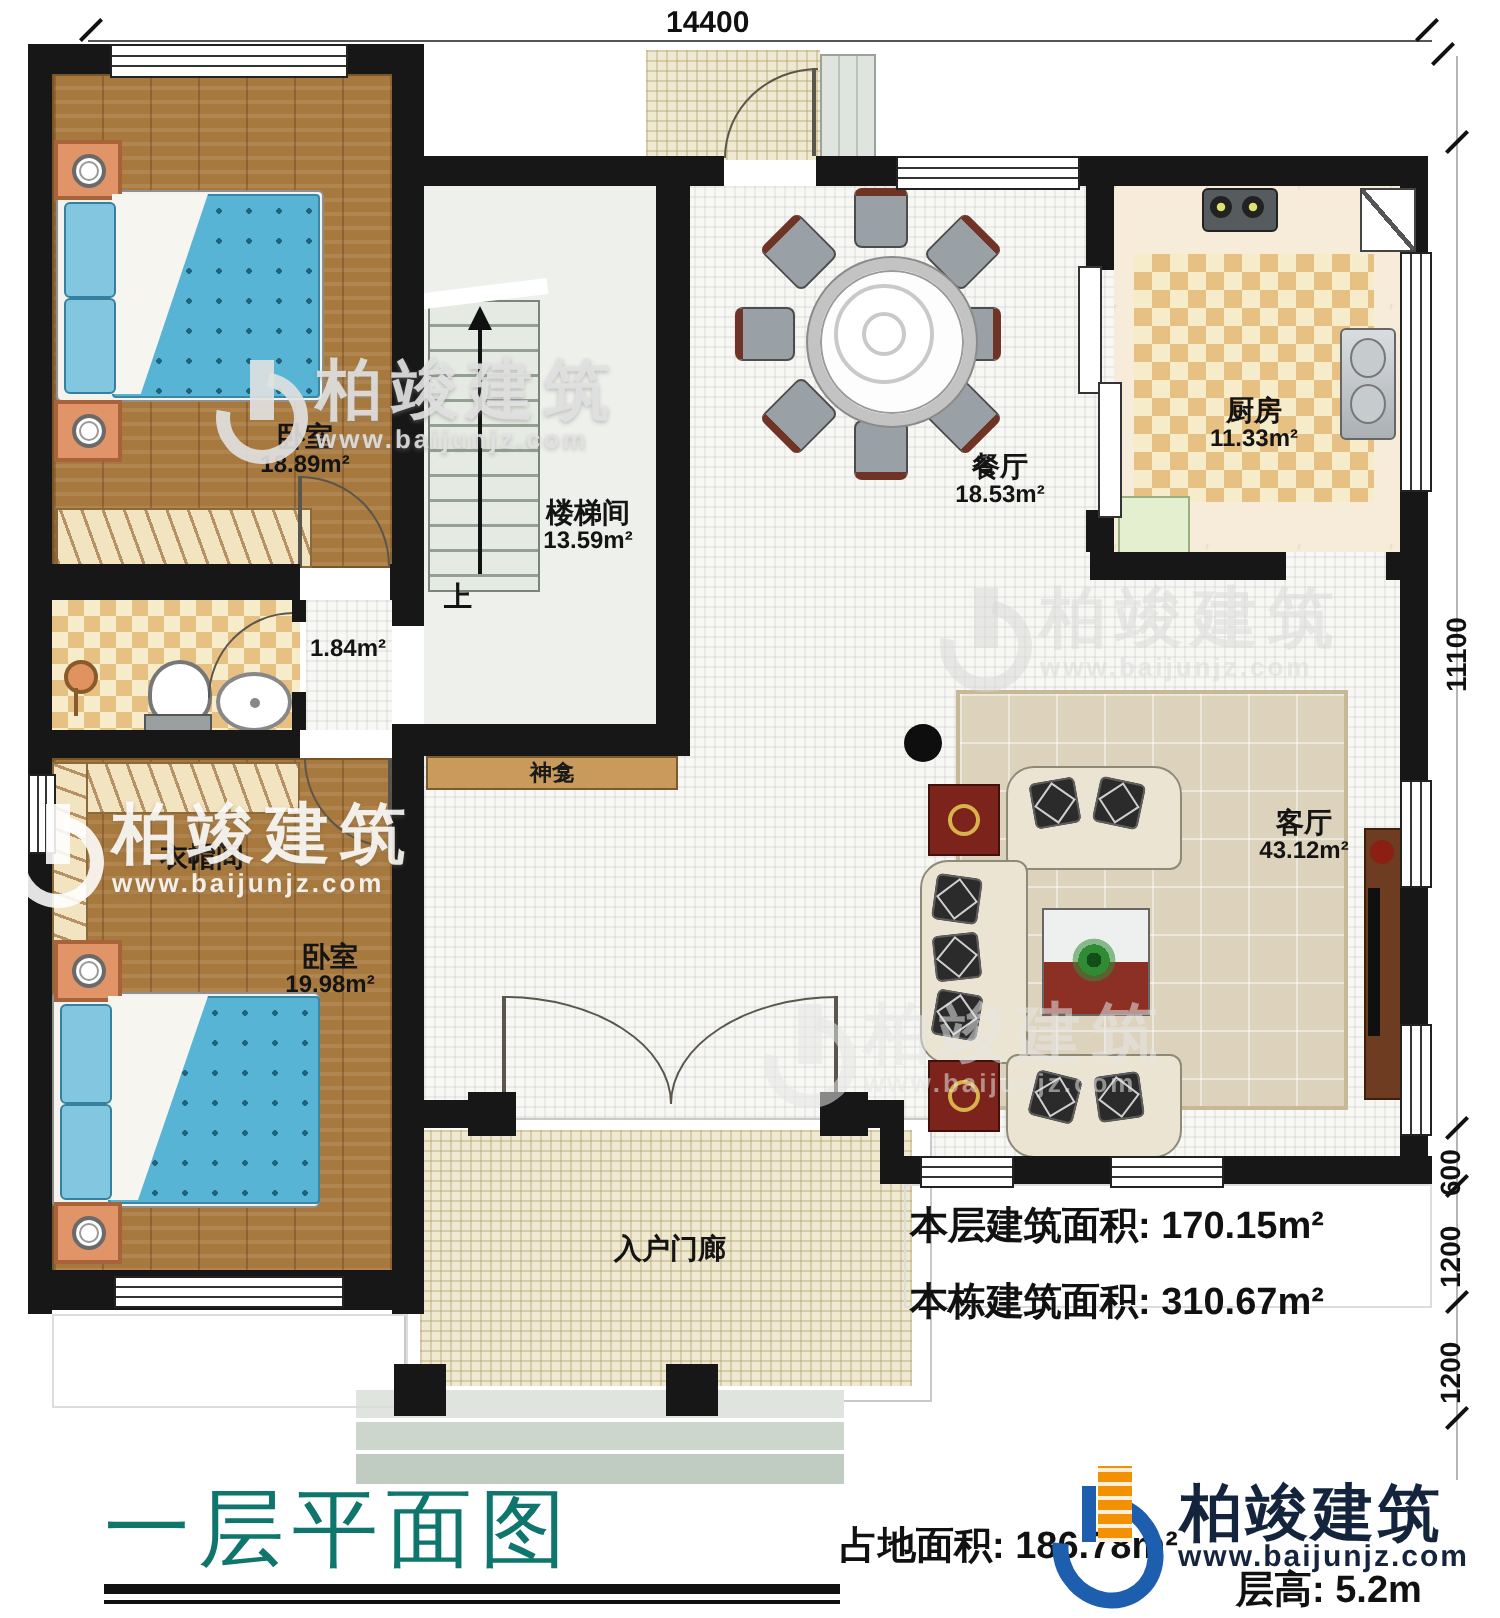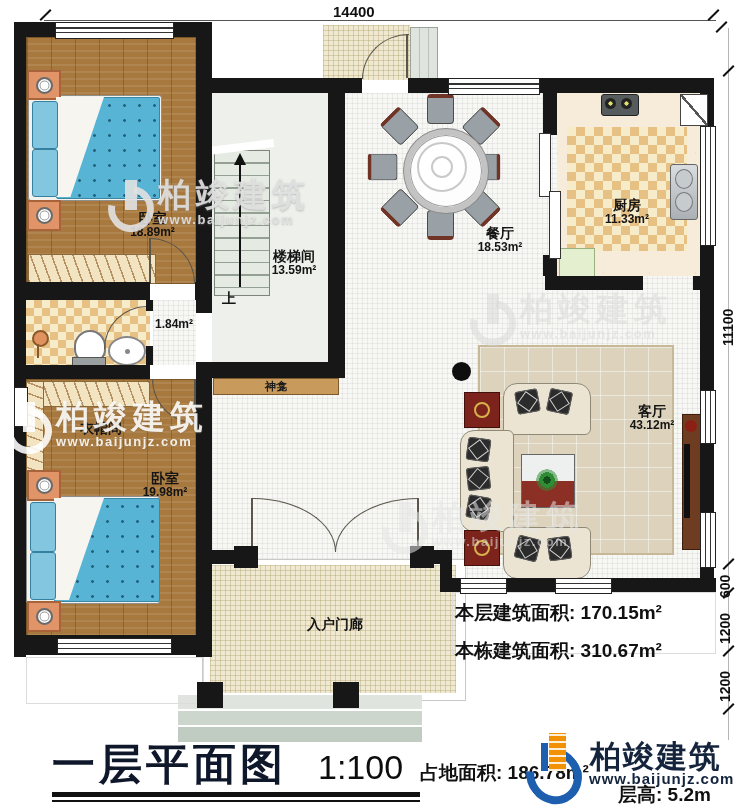"一层平面图" #title { color: #0f172a -> #0f766e; font-weight: bold -> normal }
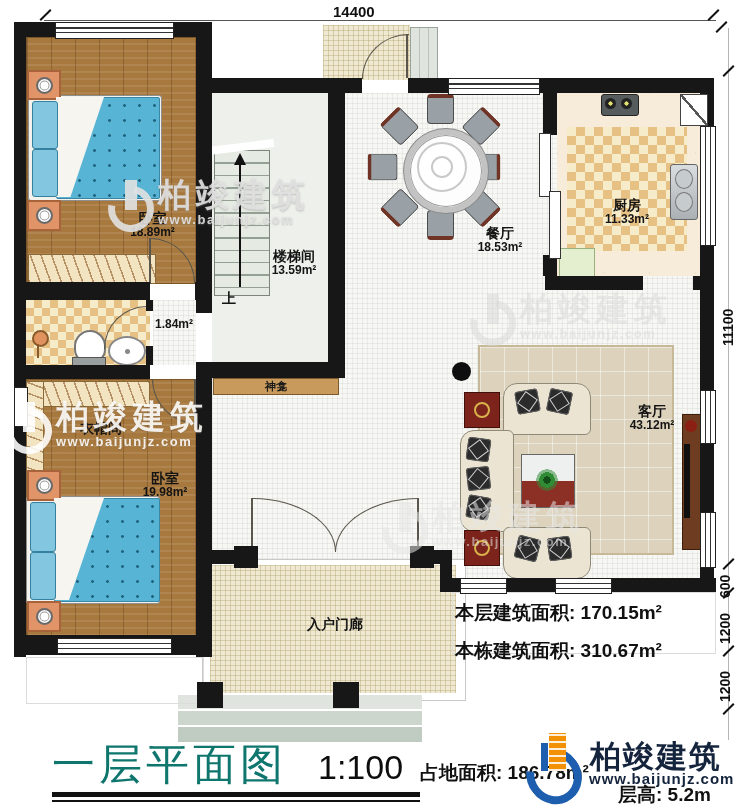"1:100" div { html: <div>1:100</div> -> none }
